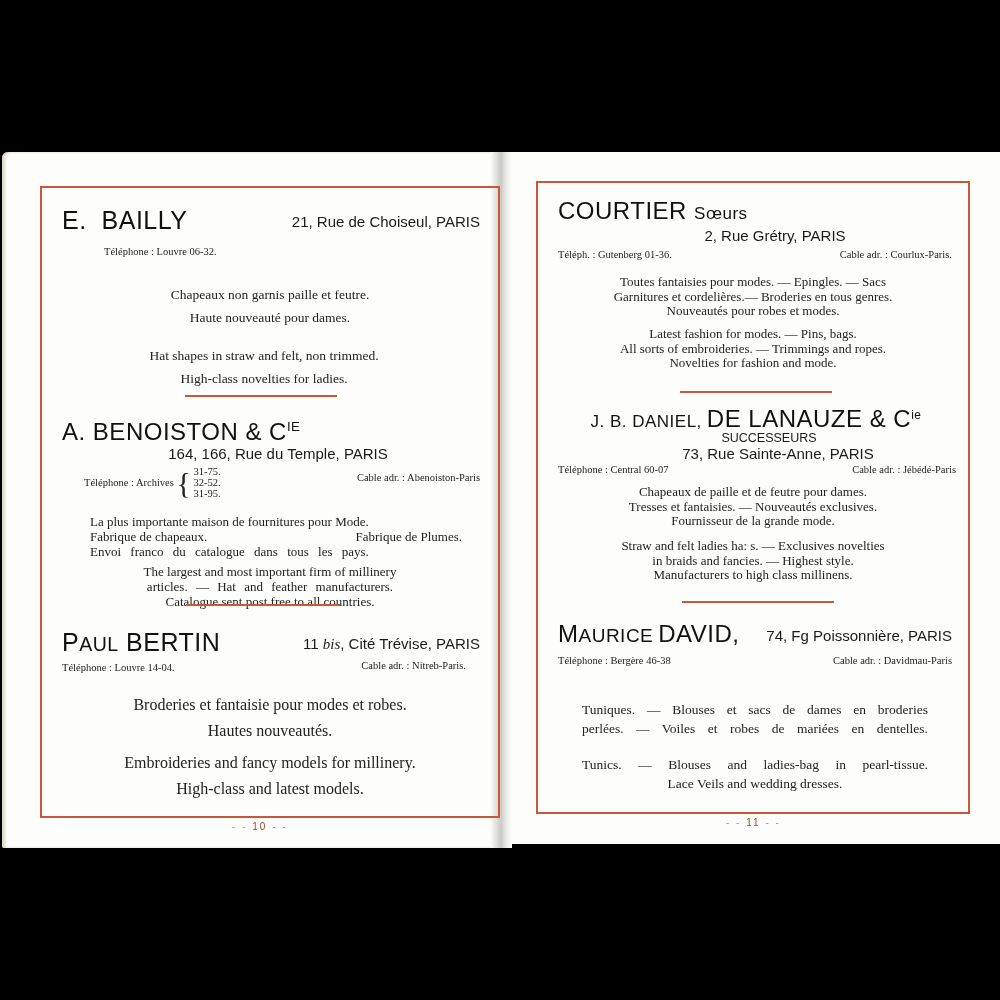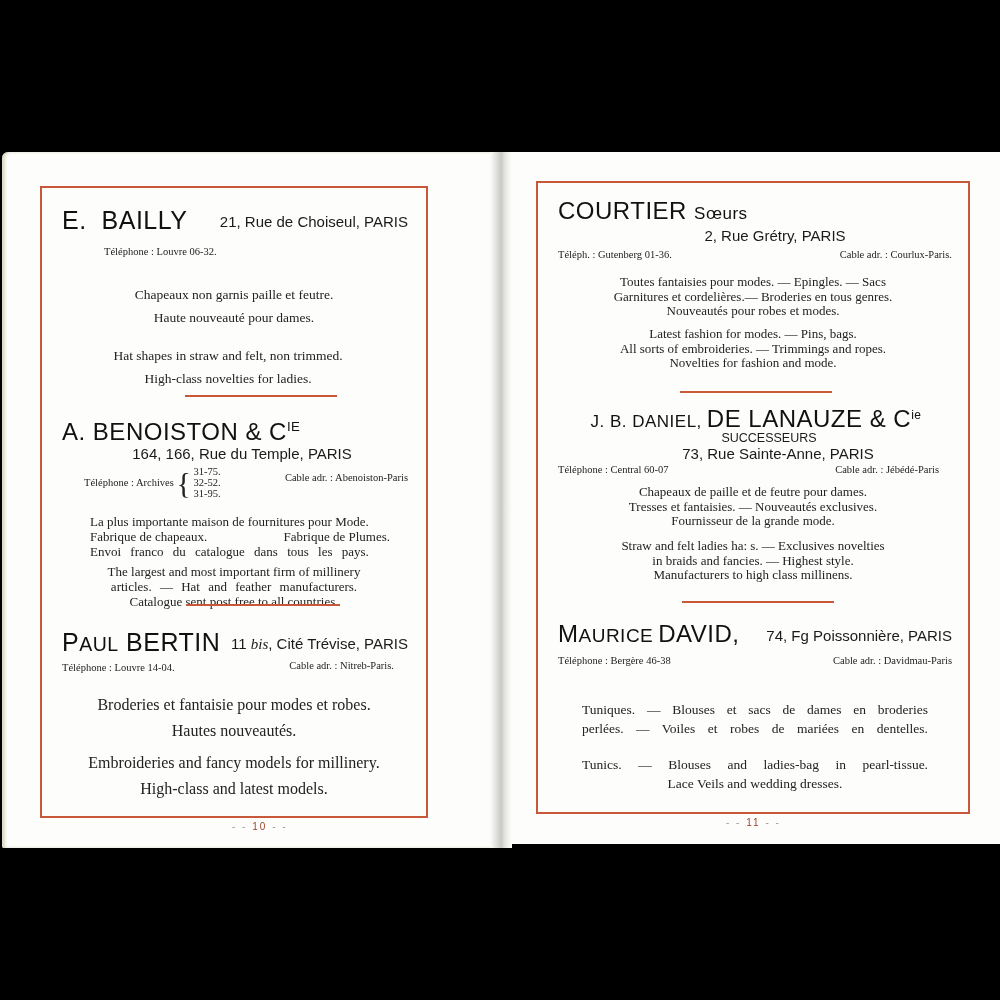"E. BAILLY" .frame.left { width: 388px -> 460px }
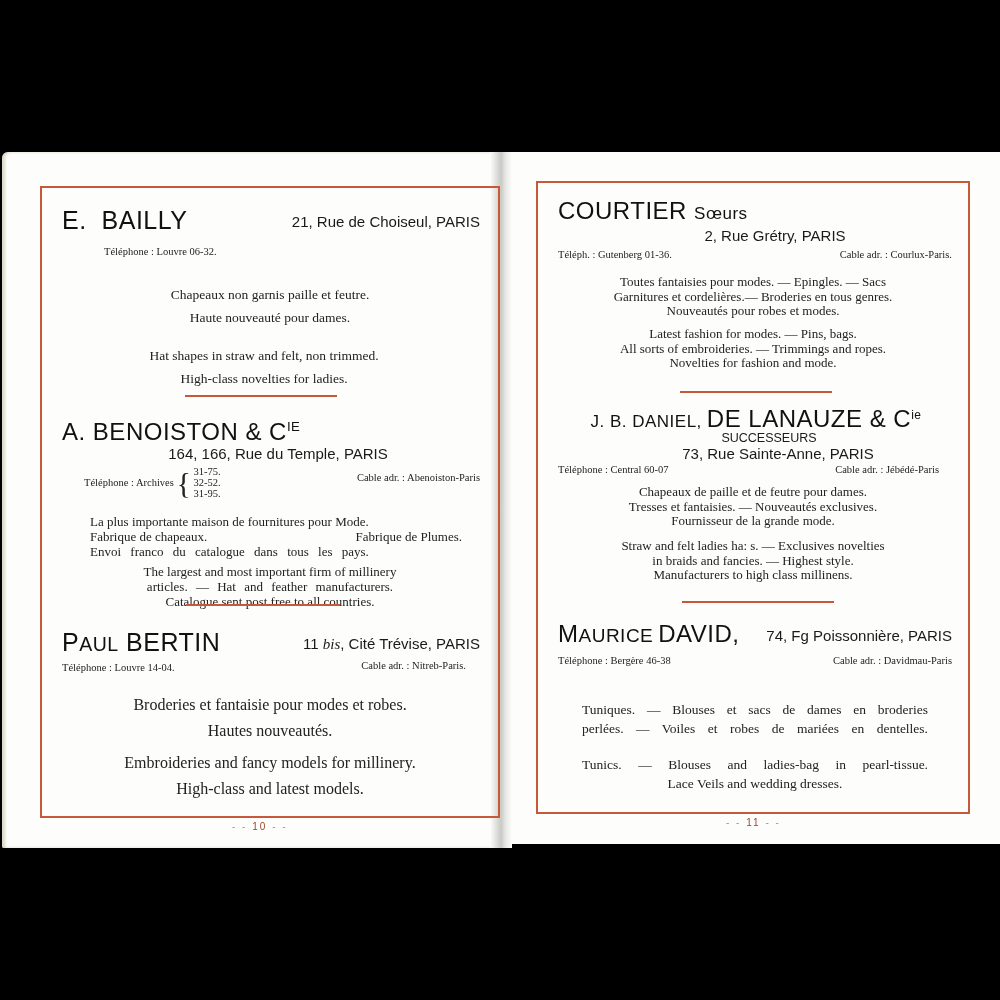"Cable adr. : Jébédé-Paris" div.small { right: 29px -> 12px }
